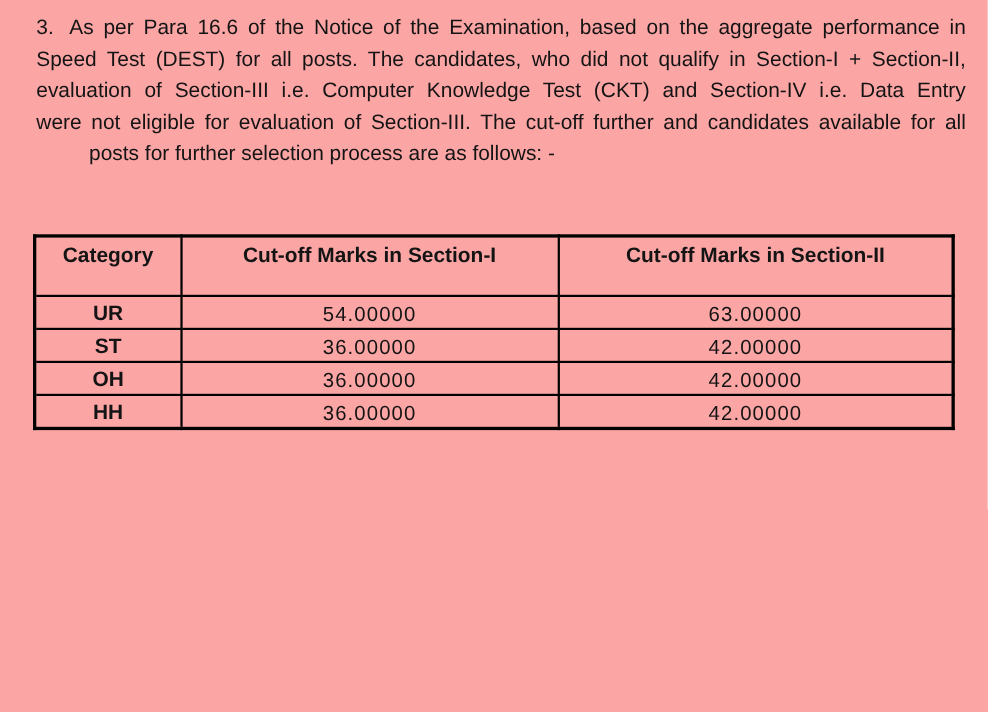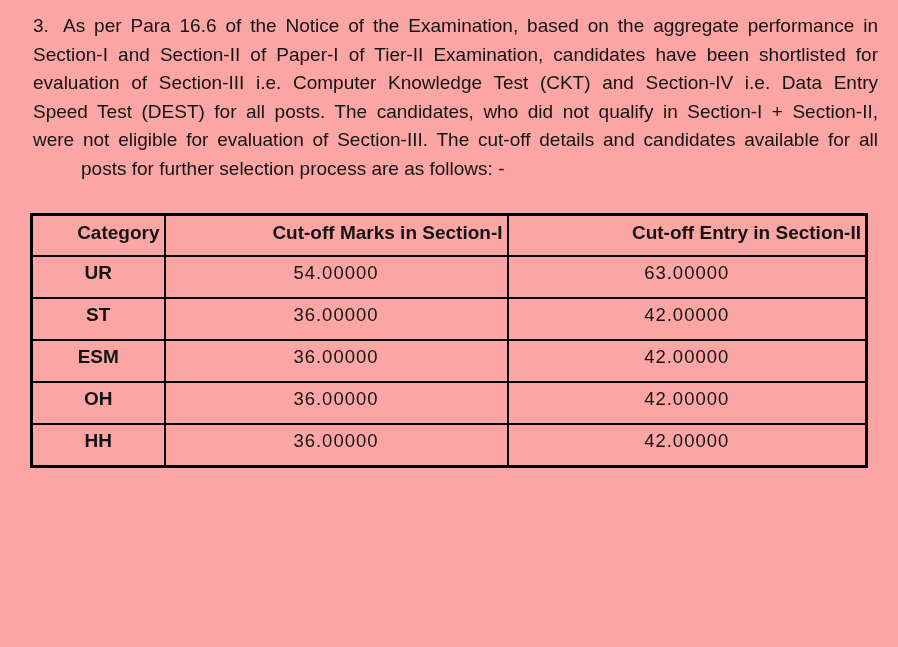"Section-I and Section-II of Paper-I" div.para-line { html: <div>Section-I and Section-II of Paper-I of Tier-II Examination, candidates have been shortlisted for</div> -> none }
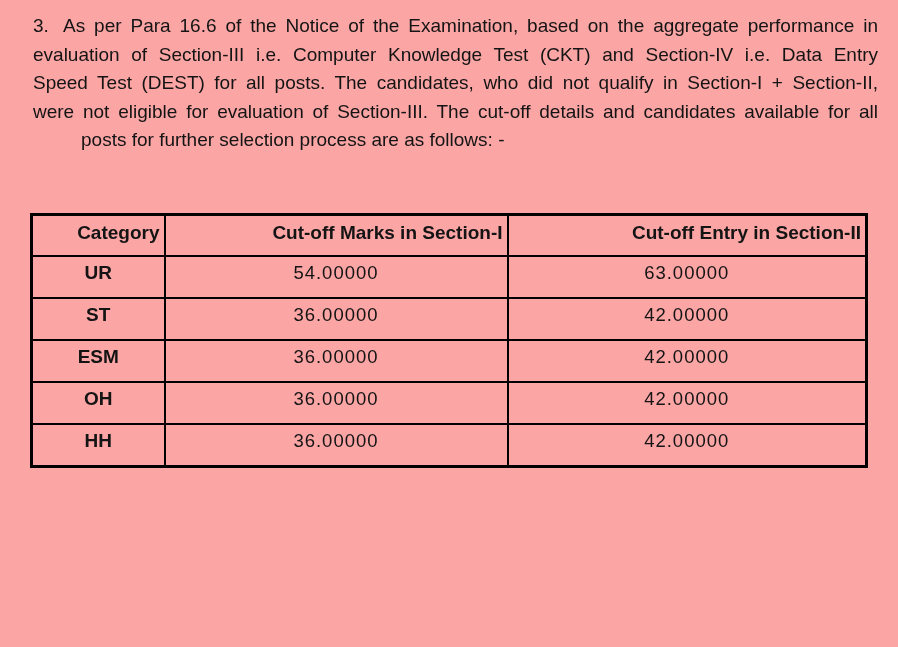"evaluation of Section-III i.e. Computer" div.para-line { order: before "Speed Test (DEST) for all" -> after "Speed Test (DEST) for all" }
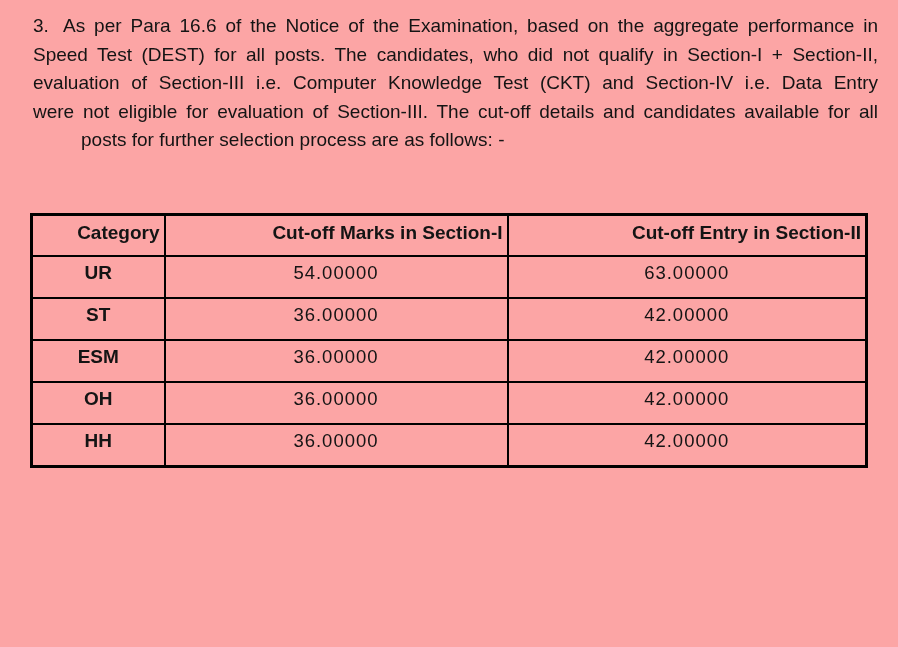"were not eligible for evaluation" div.para-line { text: details -> further }
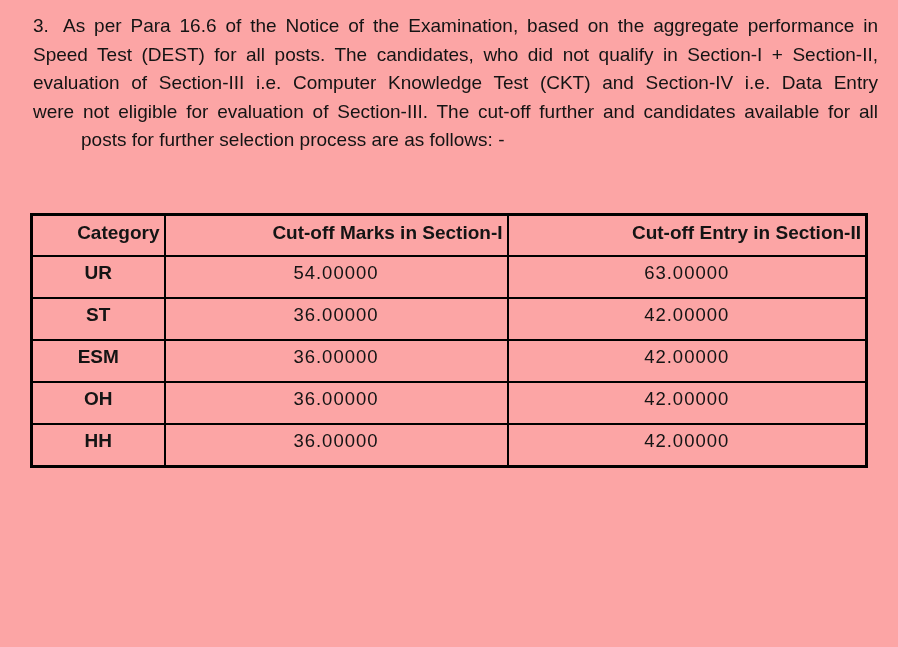"Category" .cutoff-table th { padding: 6px 4px 12px -> 6px 4px 25px; text-align: right -> none }
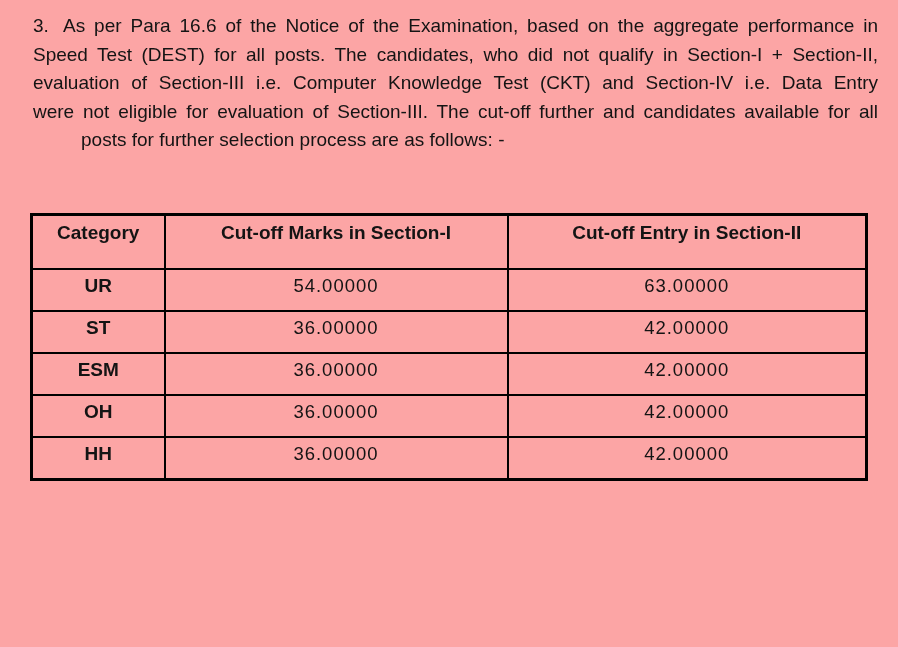"Cut-off Entry in Section-II" th { text: Entry -> Marks }
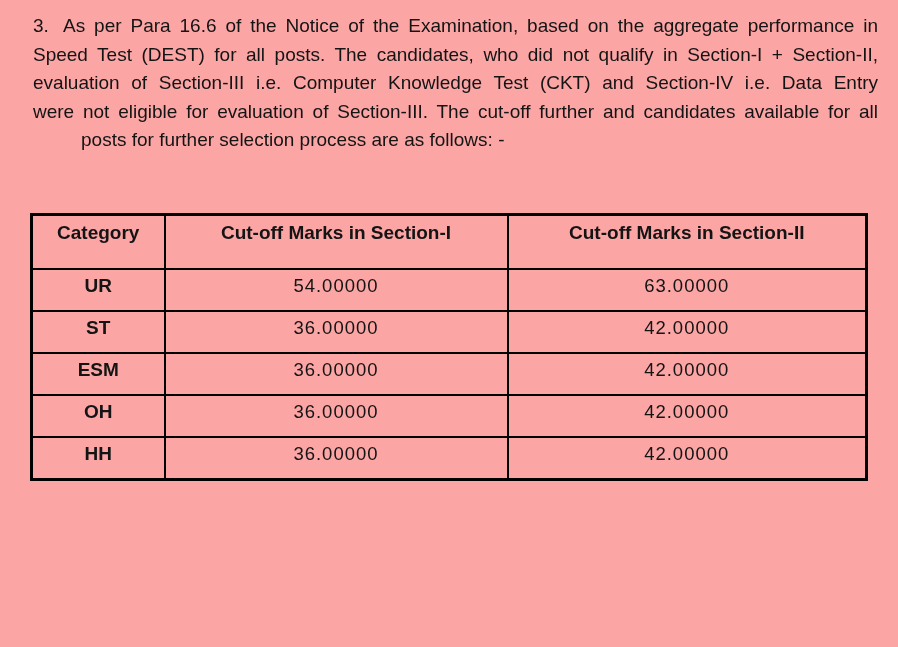"UR" .cutoff-table td { padding: 5px 4px 14px -> 5px 4px 2px }
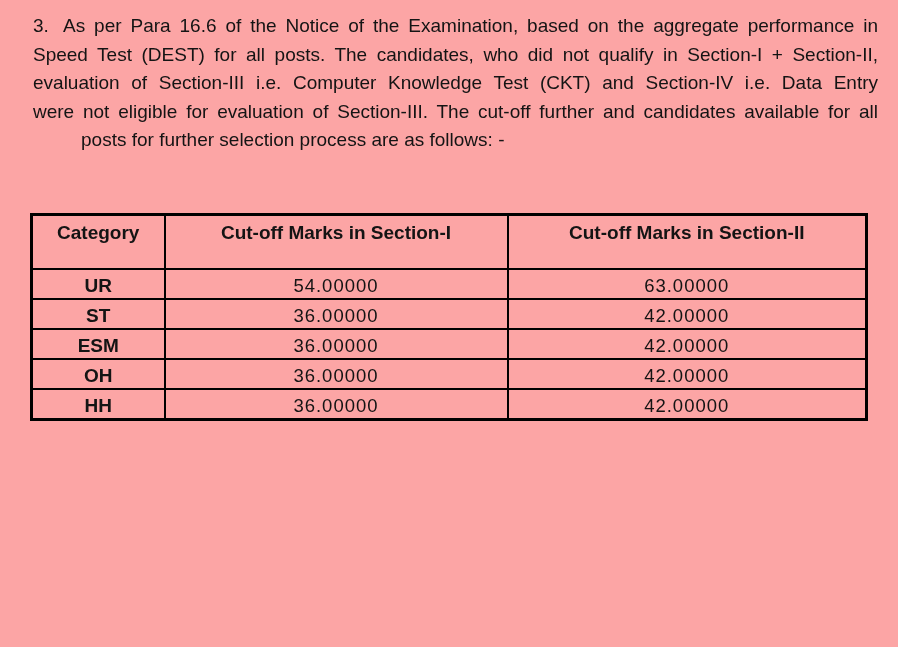"ESM" tr { html: <tr> <td>ESM</td> <td>36.00000</td> <td>42.00000</td> </tr> -> none }
